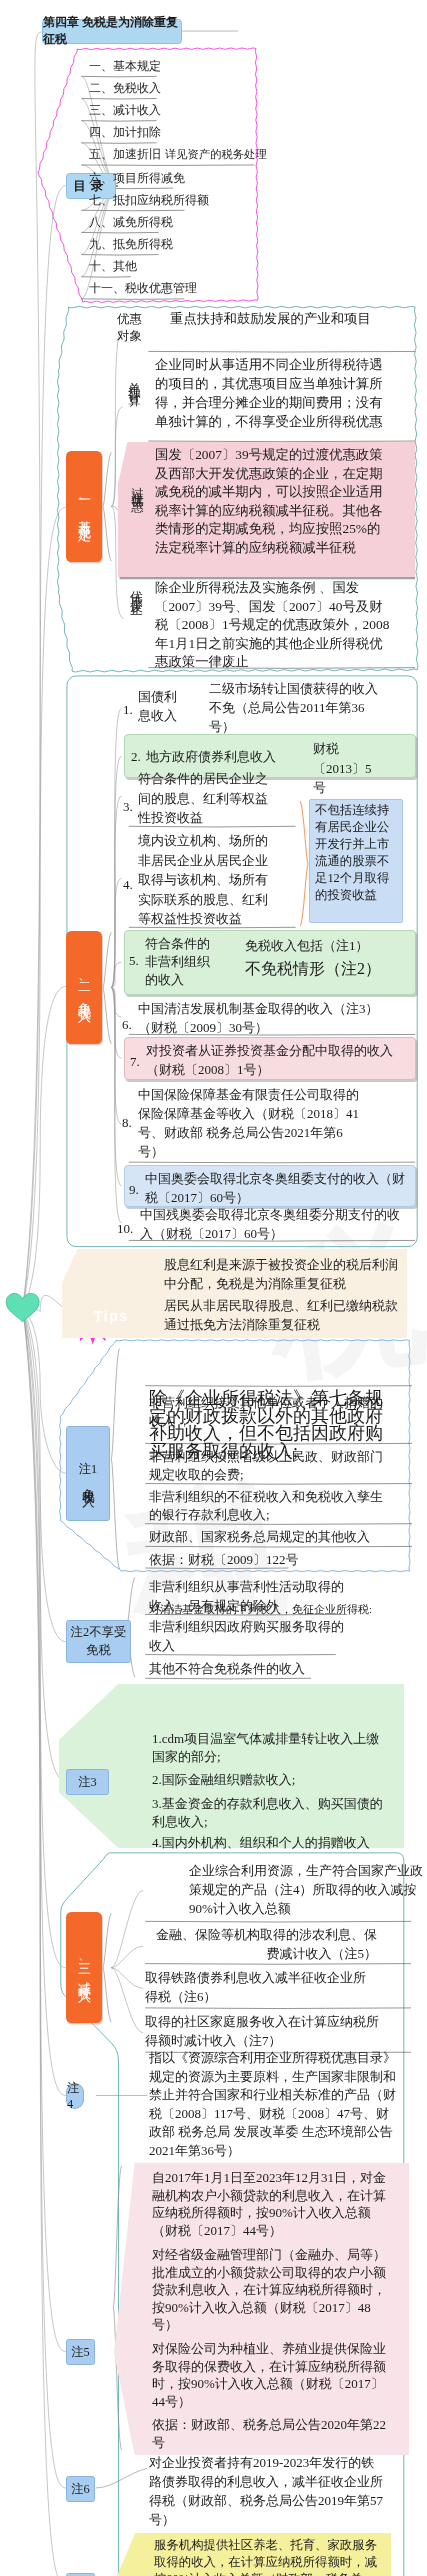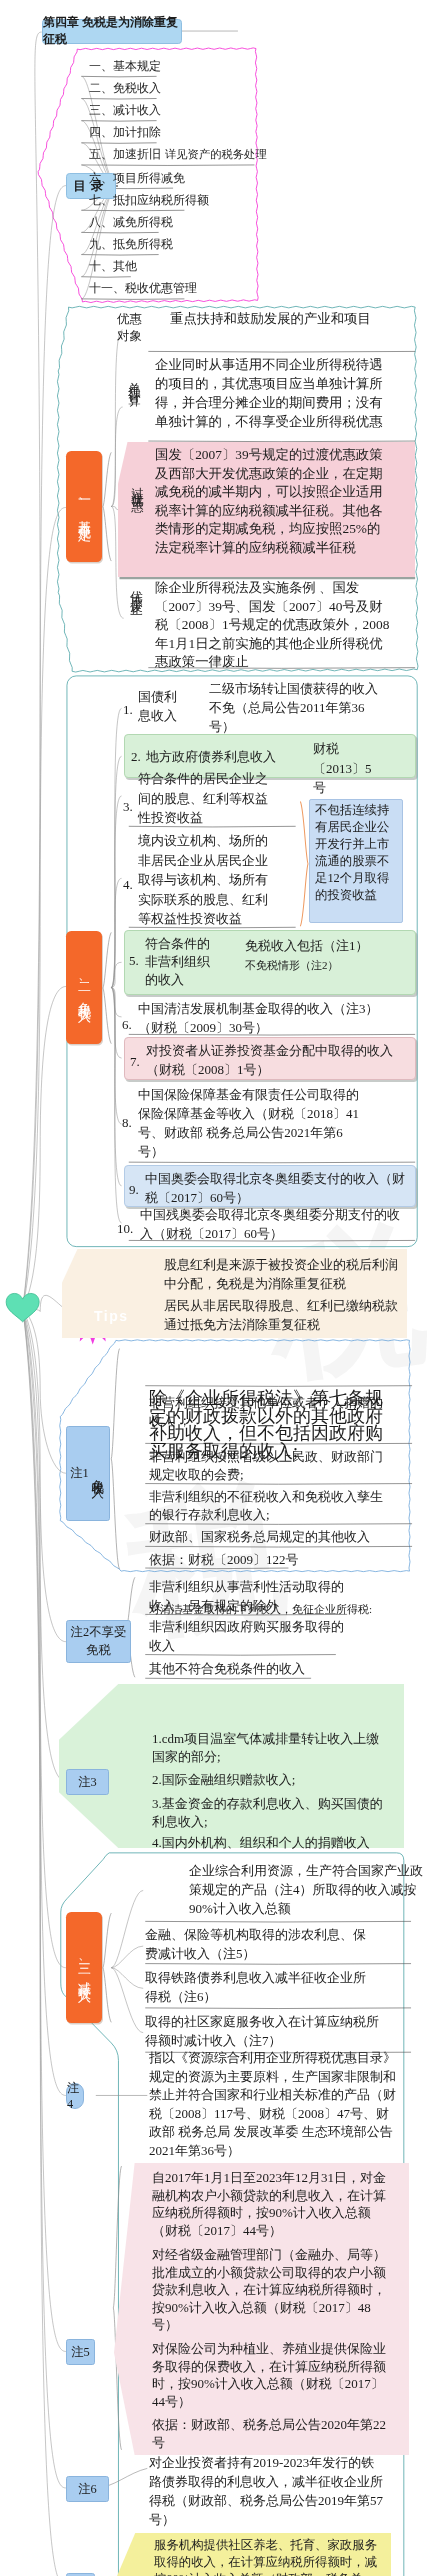"不免税情形（注2）" div.txt { font-size: 11px -> 16px }
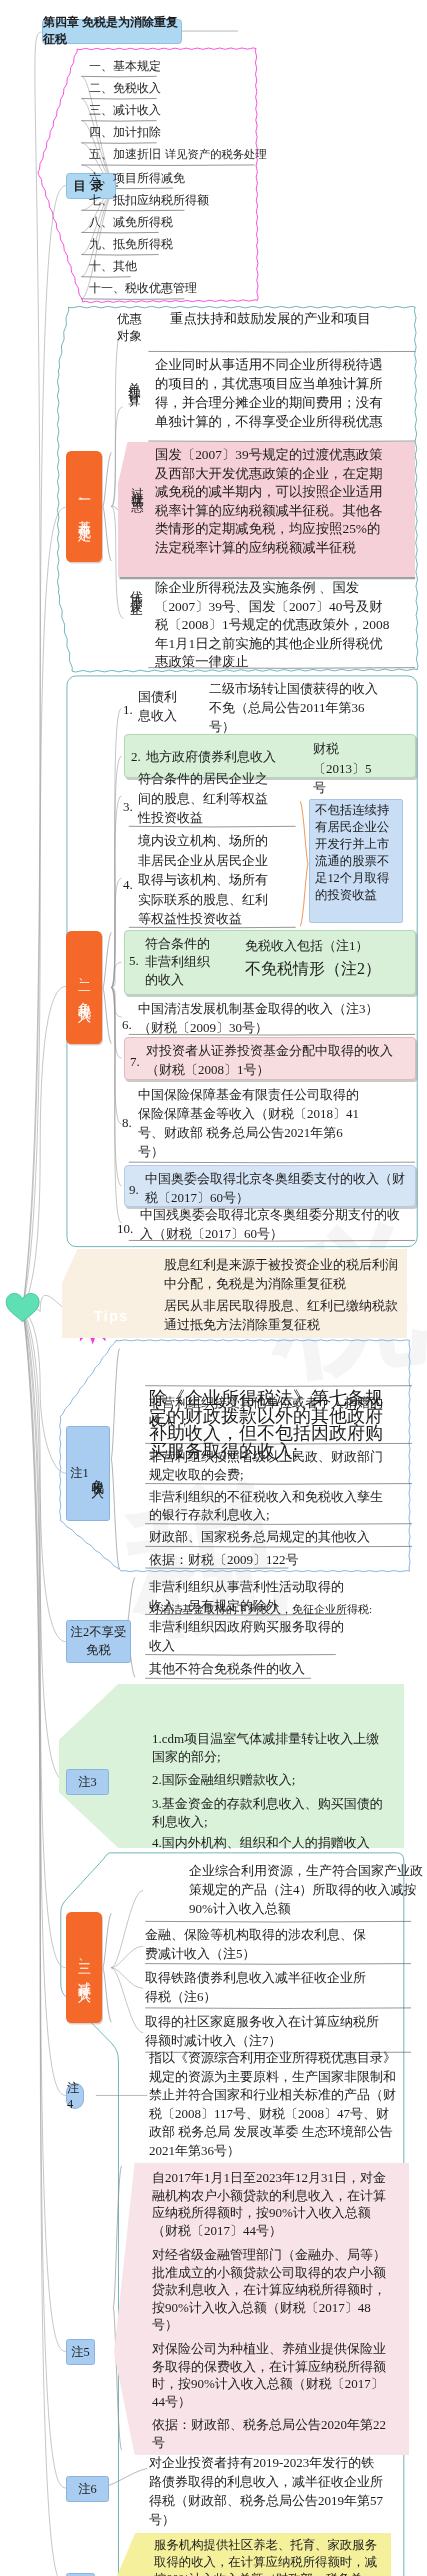"注1" div.node { flex-direction: row -> column }
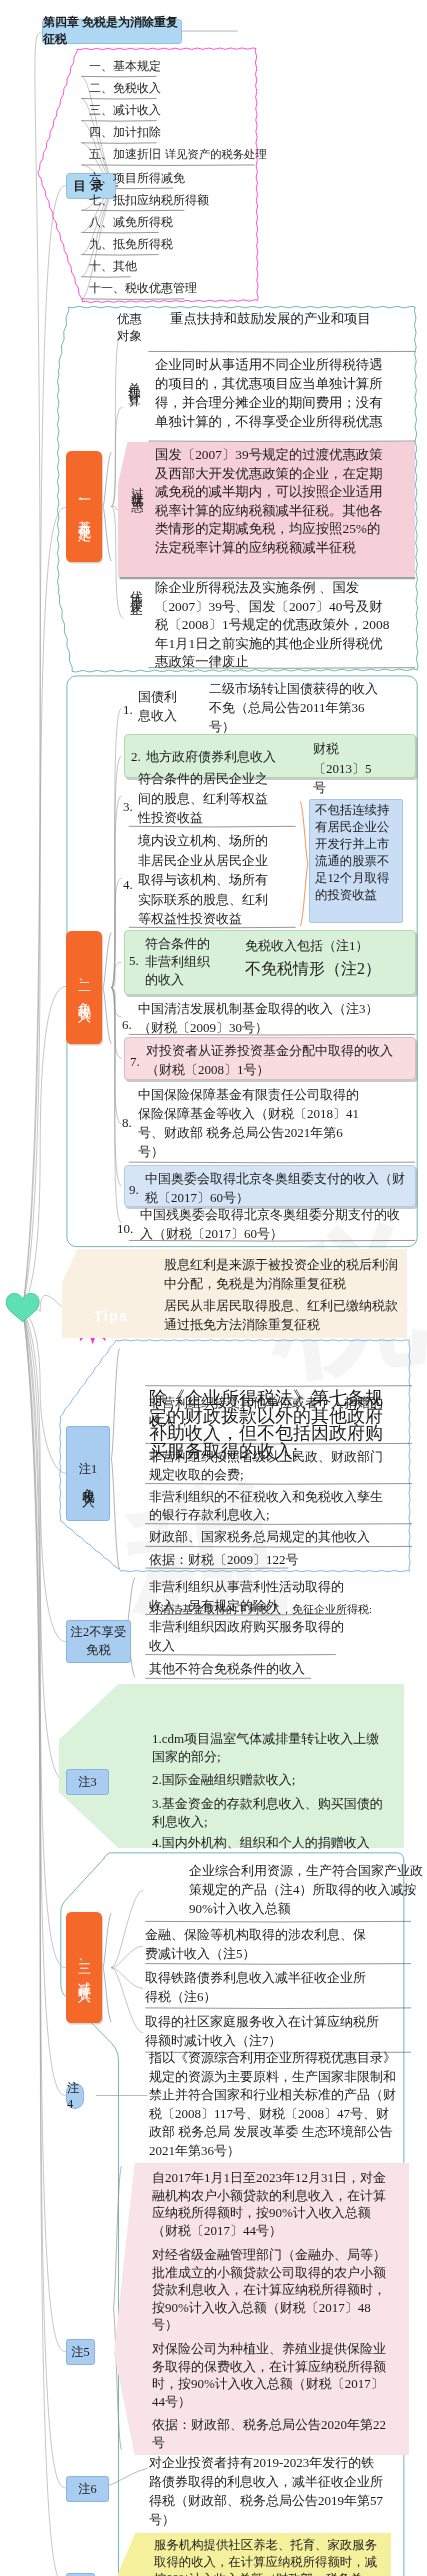"金融、保险等机构取得的涉农利息、保费减计收入（注5）" div.txt { text-align: none -> right }
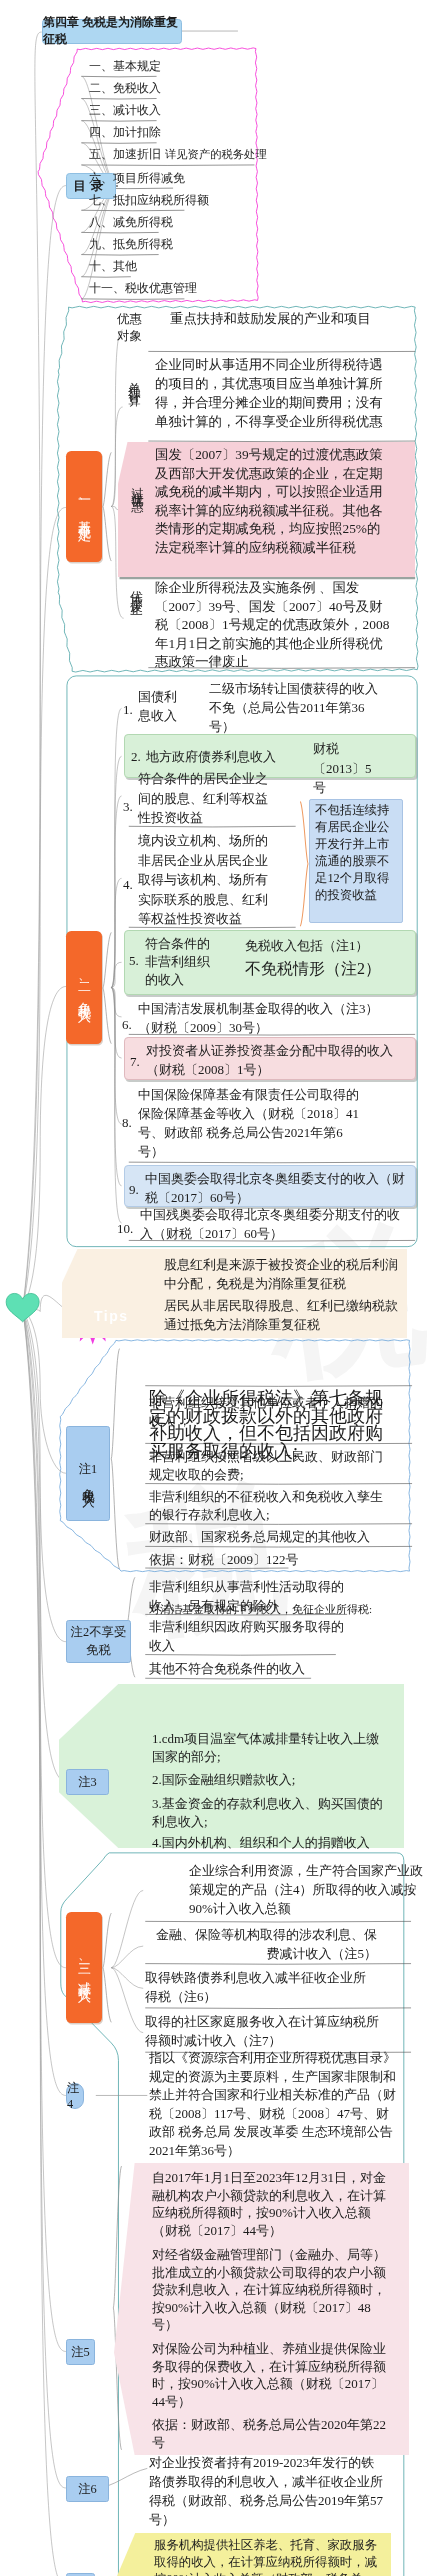"注6" div.node { width: 43px -> 29px }
